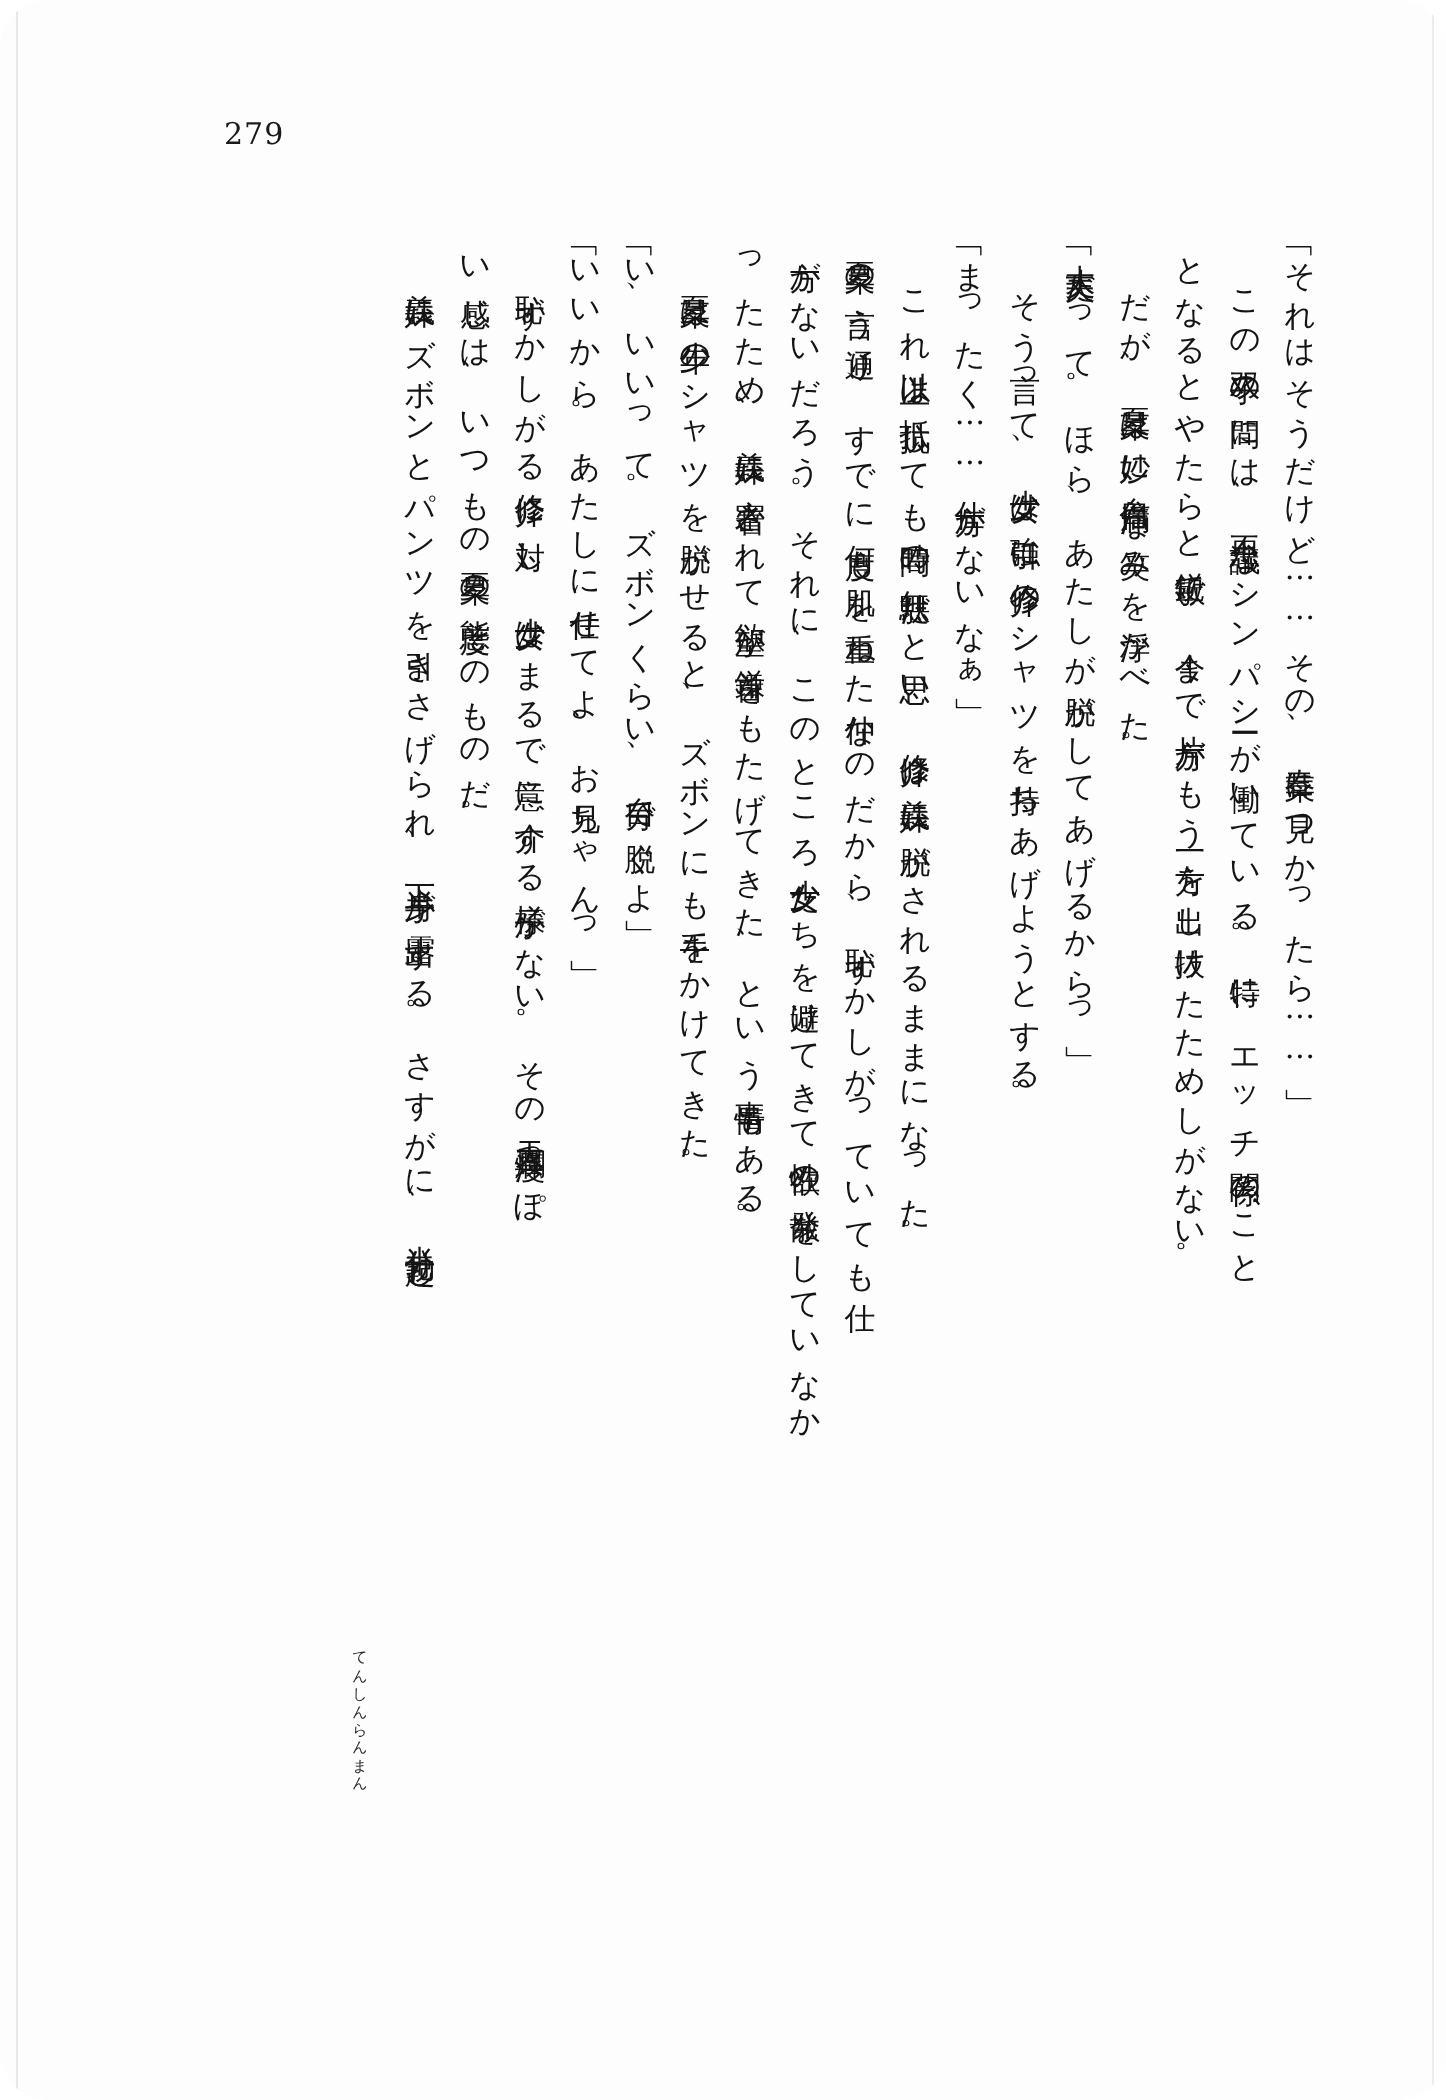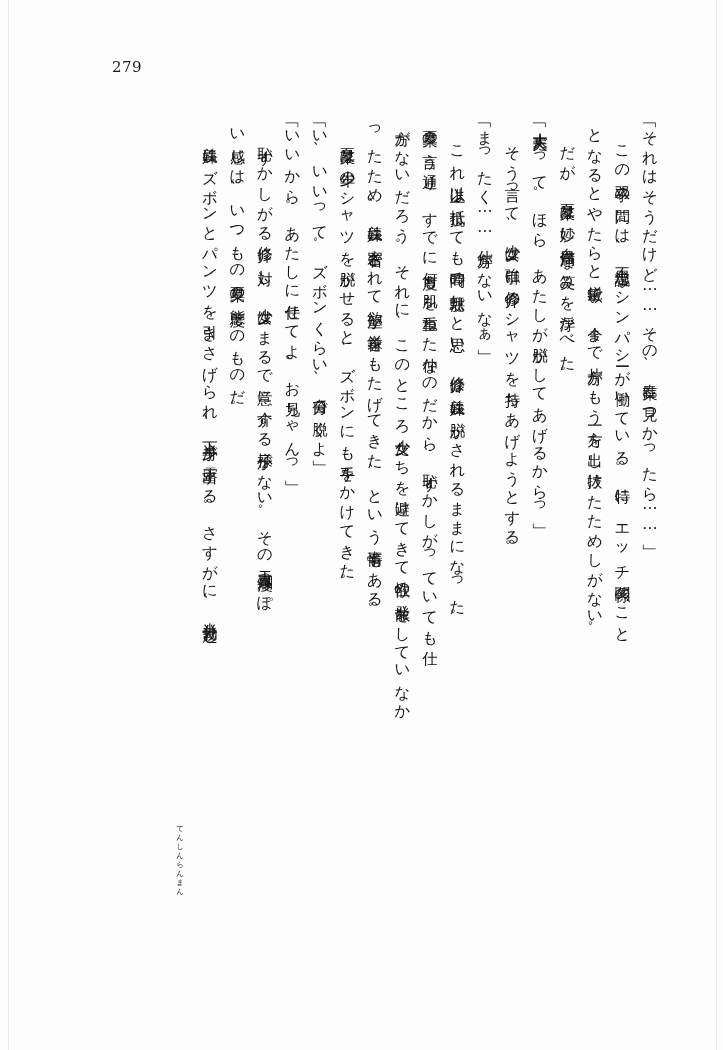"279" .page { border-radius: none -> 24px }
